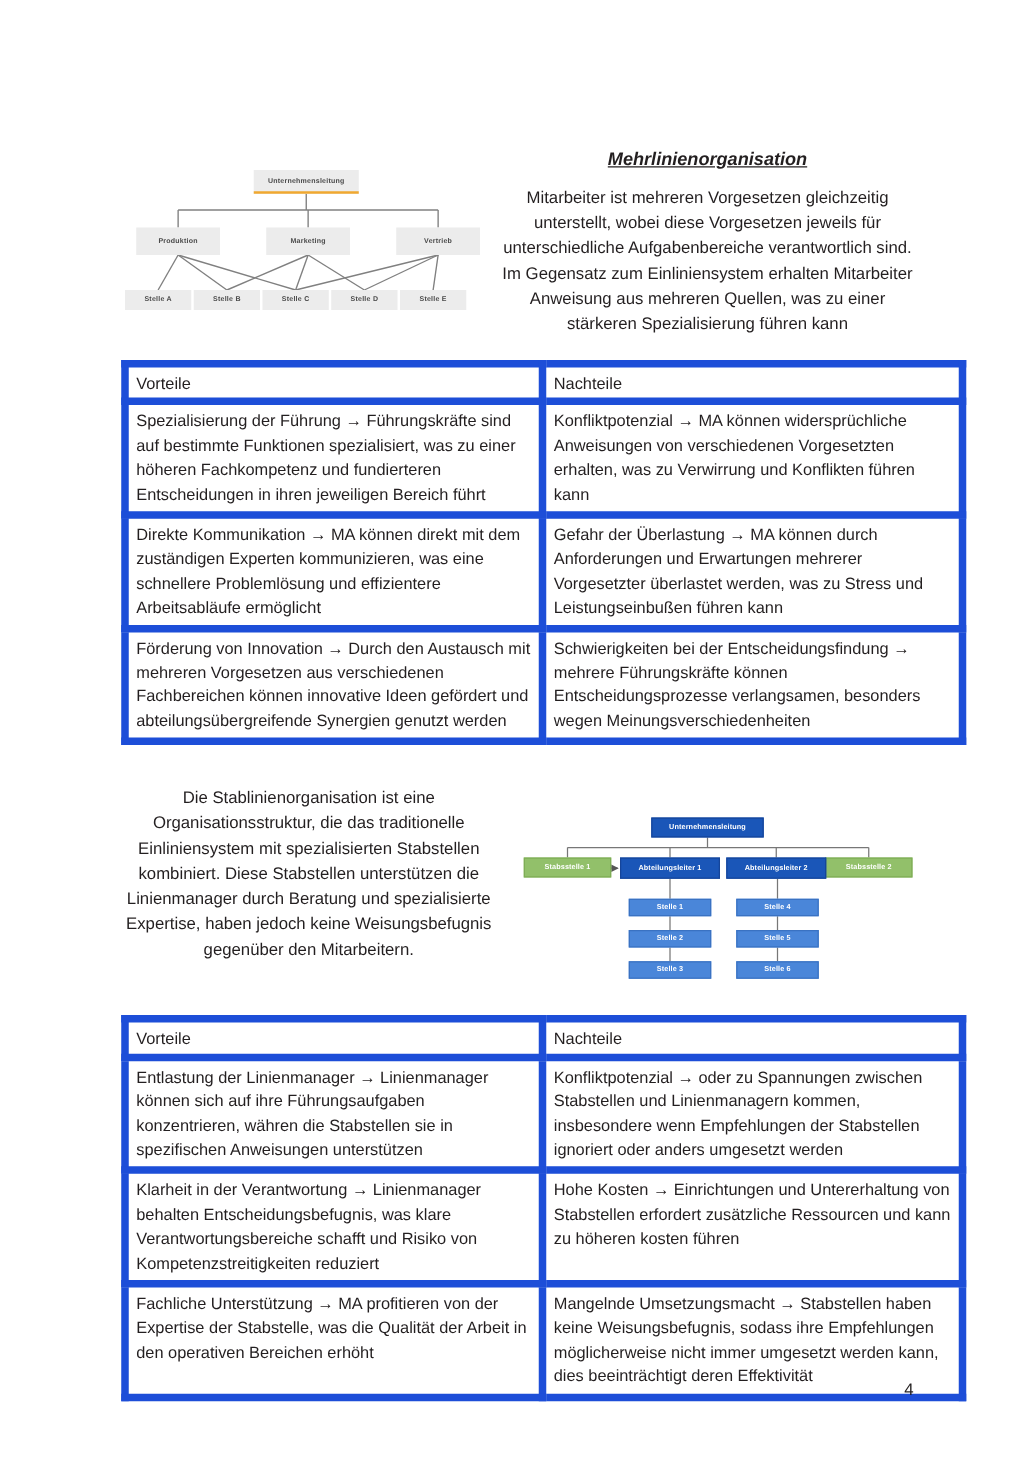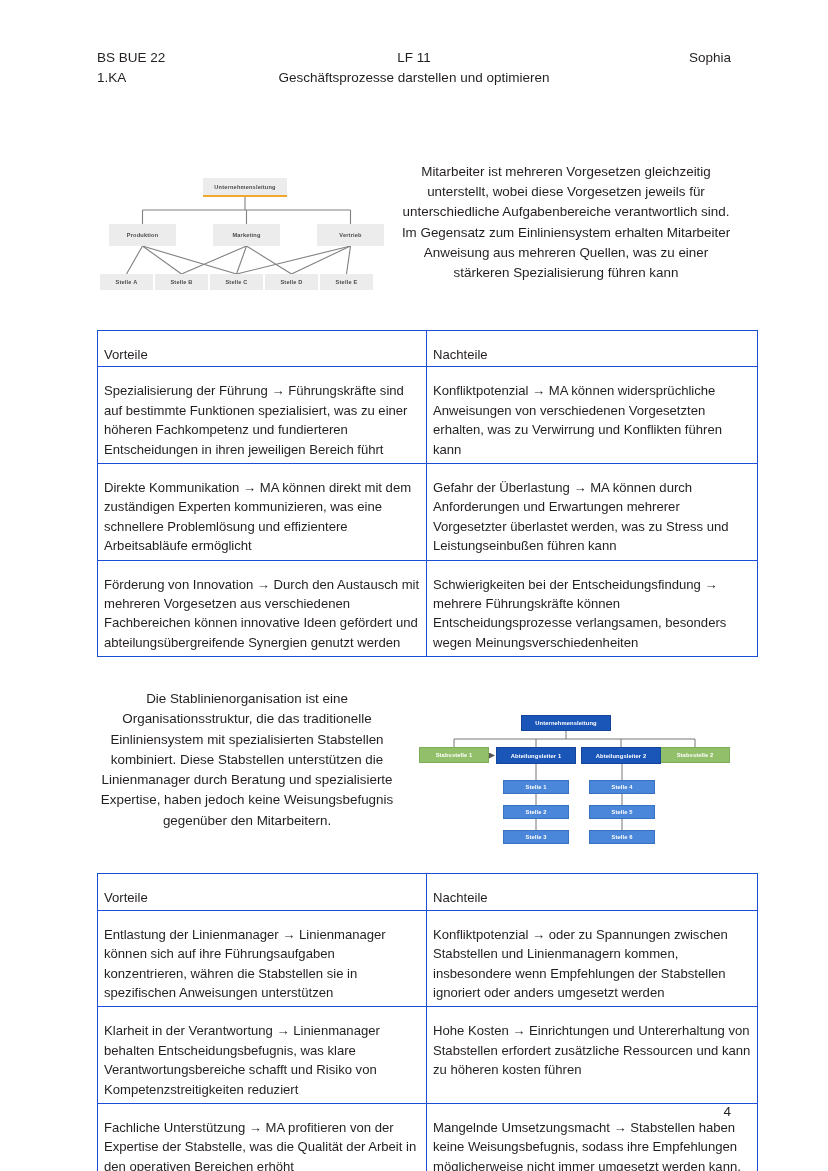"BS BUE 22" div.doc-header { html: <div> <div> <span>BS BUE 22</span> <span>LF 11</span> <span>Sophia</span> </div> <div> <span>1.KA</span> <span>Geschäftsprozesse darstellen und optimieren</span> </div> </div> -> none }
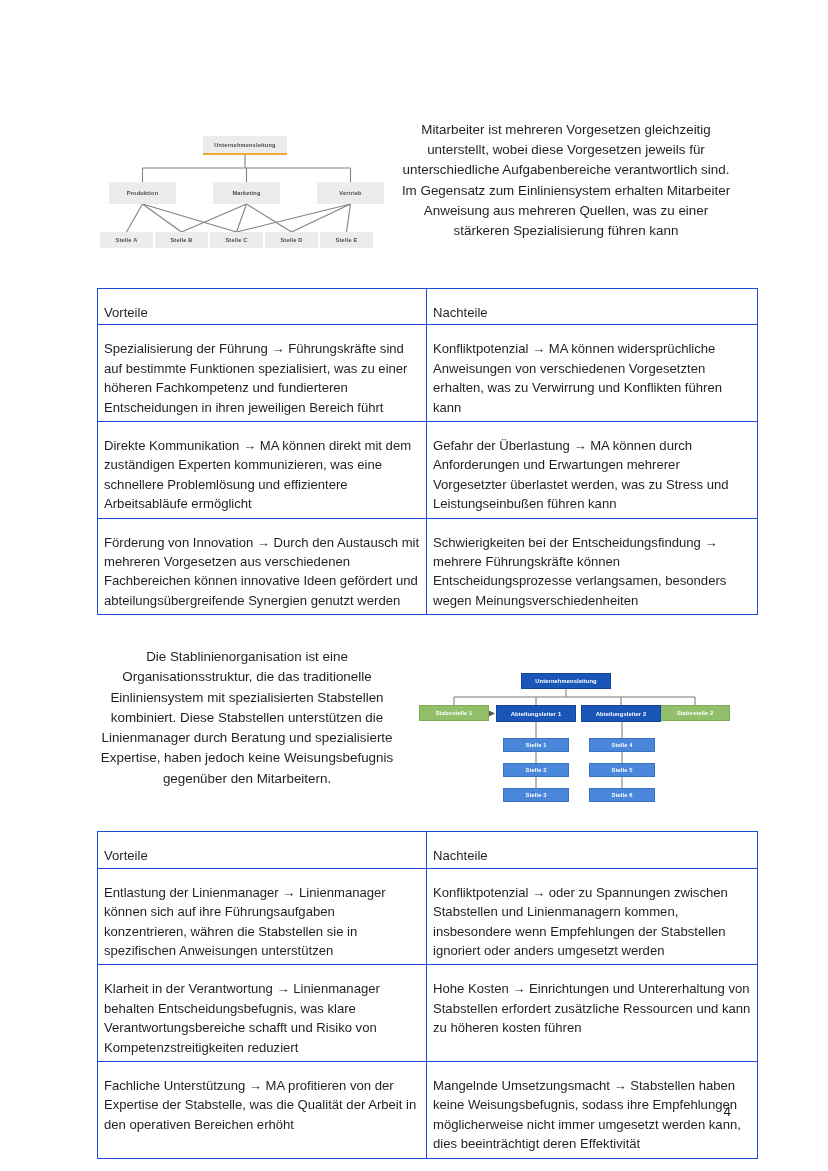"Mehrlinienorganisation" div.sec-title { html: none -> <div>Mehrlinienorganisation</div> }
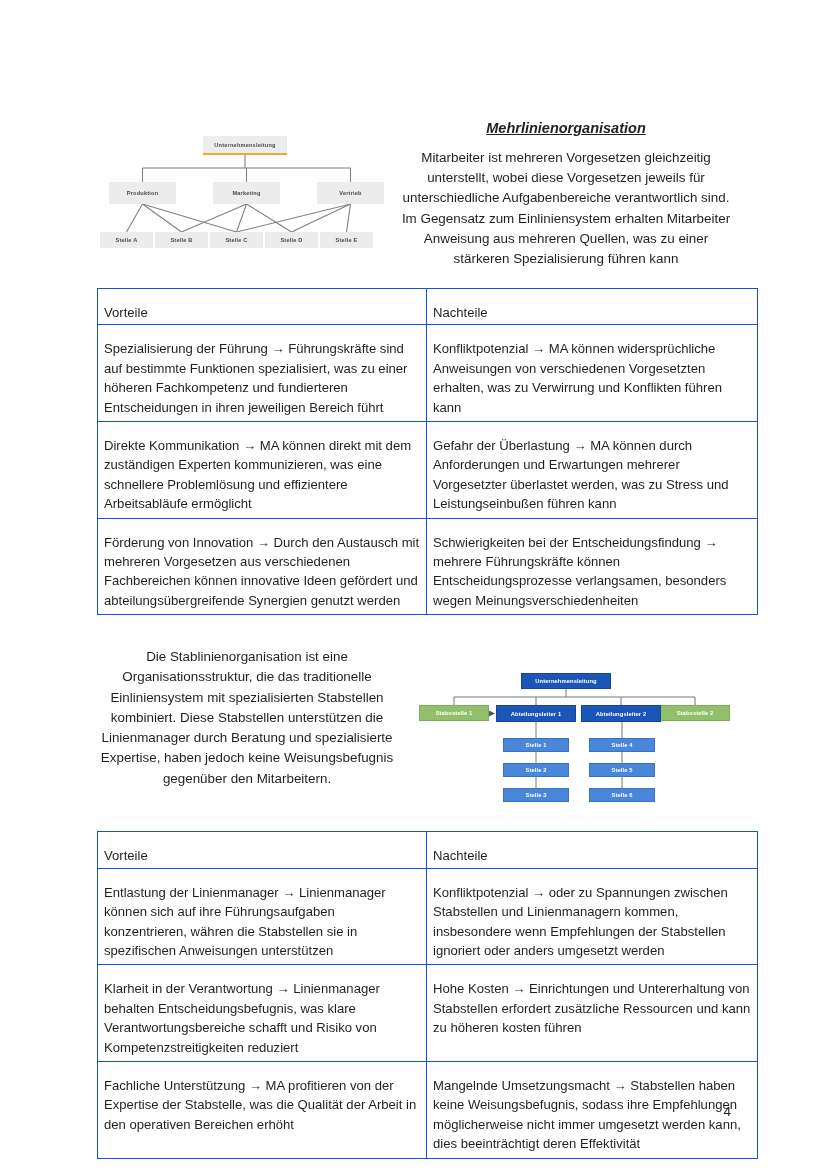"Vorteile" table.vn td { border: 1px solid #1d4ed8 -> 6px solid #1d4ed8; padding: 14px 6px 4px 6px -> 3px 6px 4px 6px }
